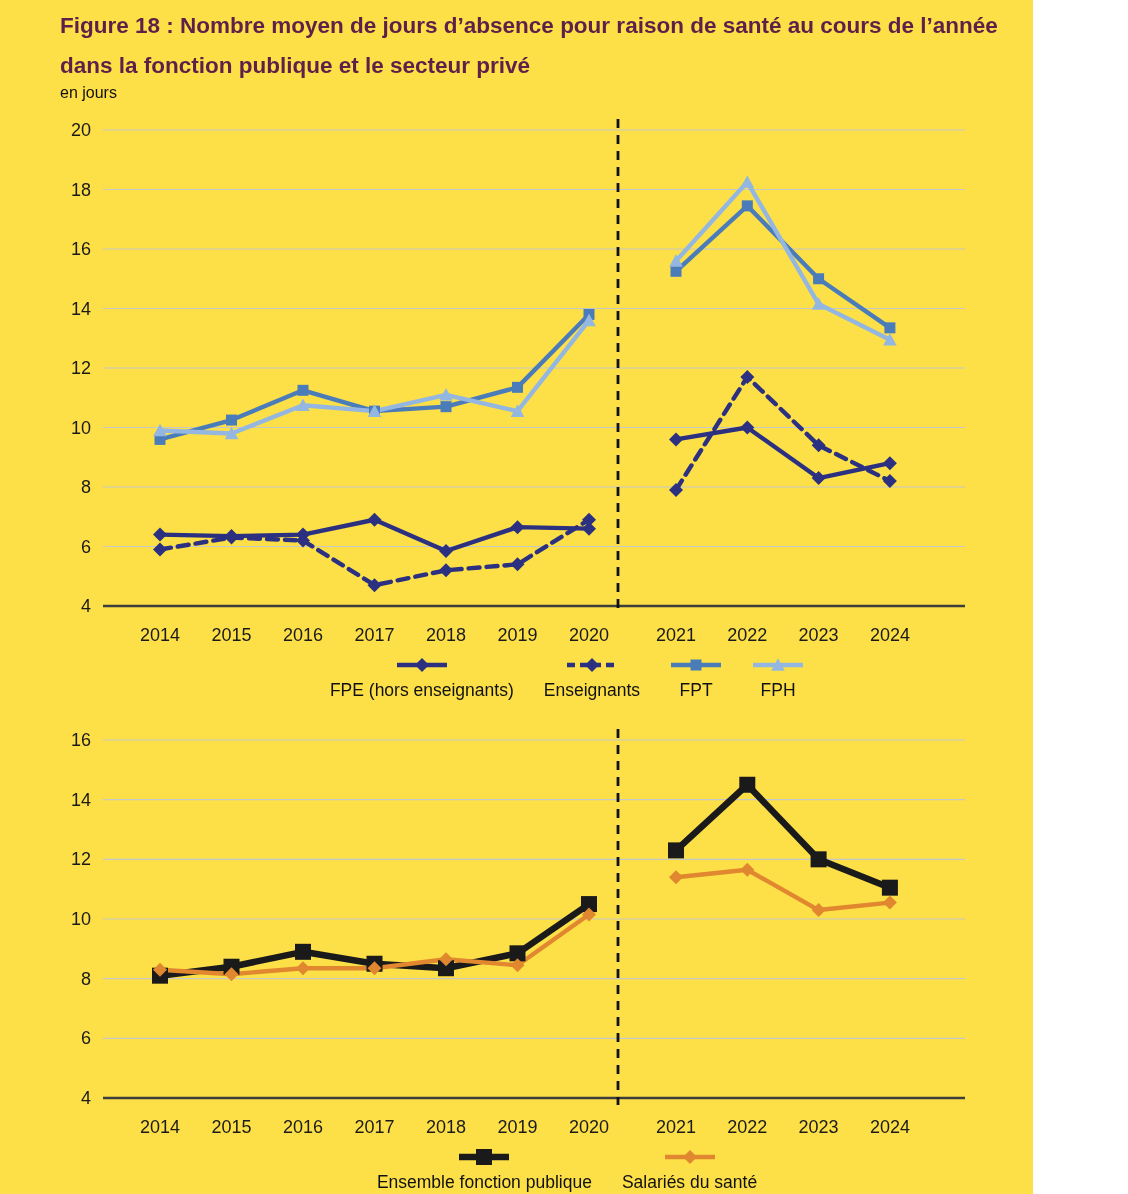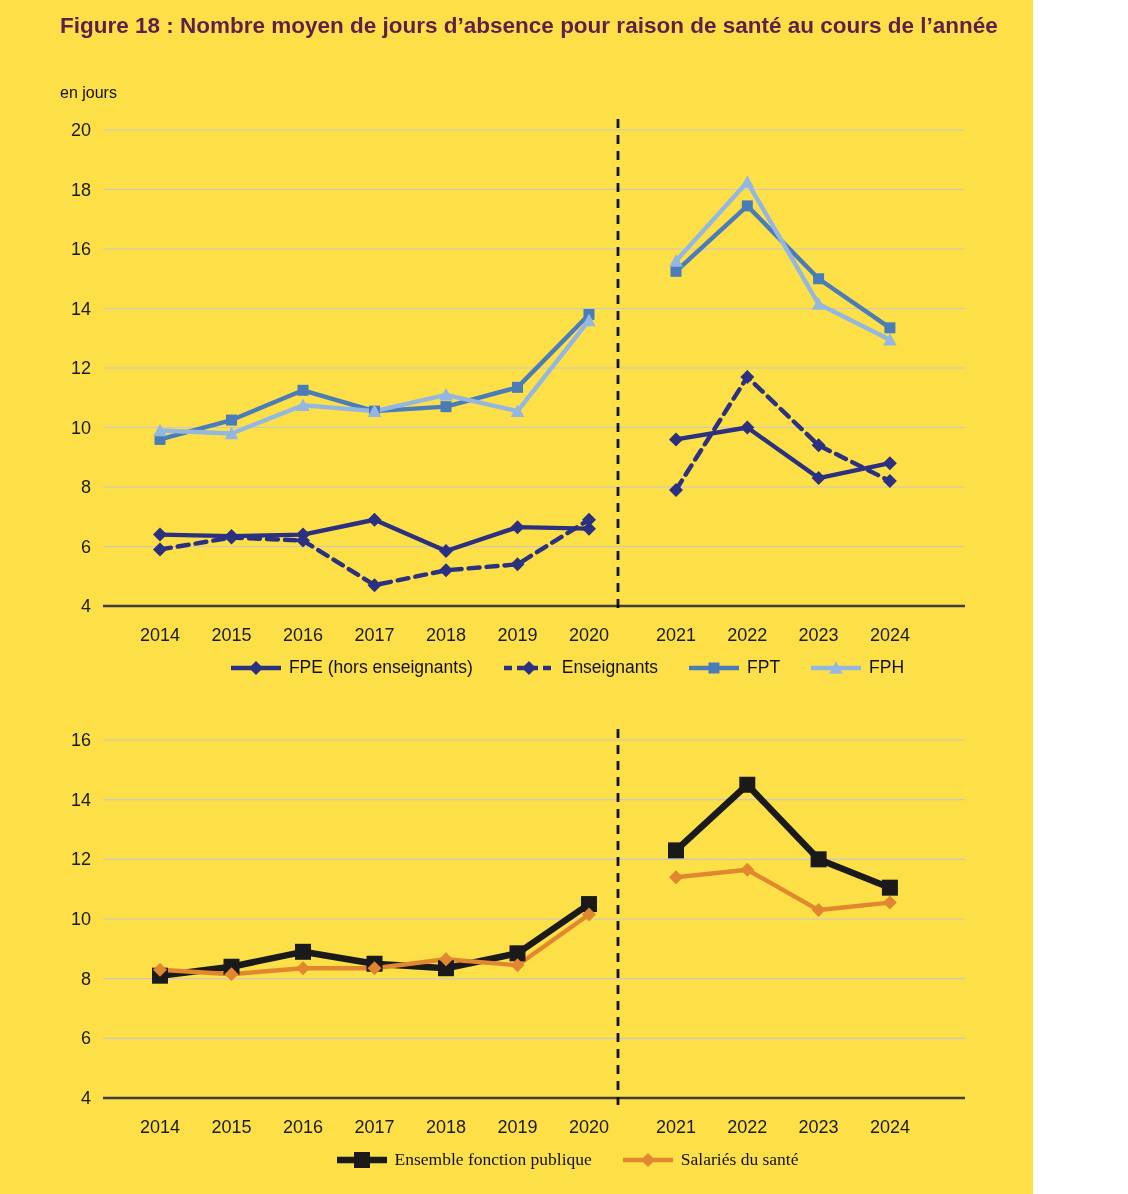"dans la fonction publique et" span { html: none -> <span>dans la fonction publique et le secteur privé</span> }
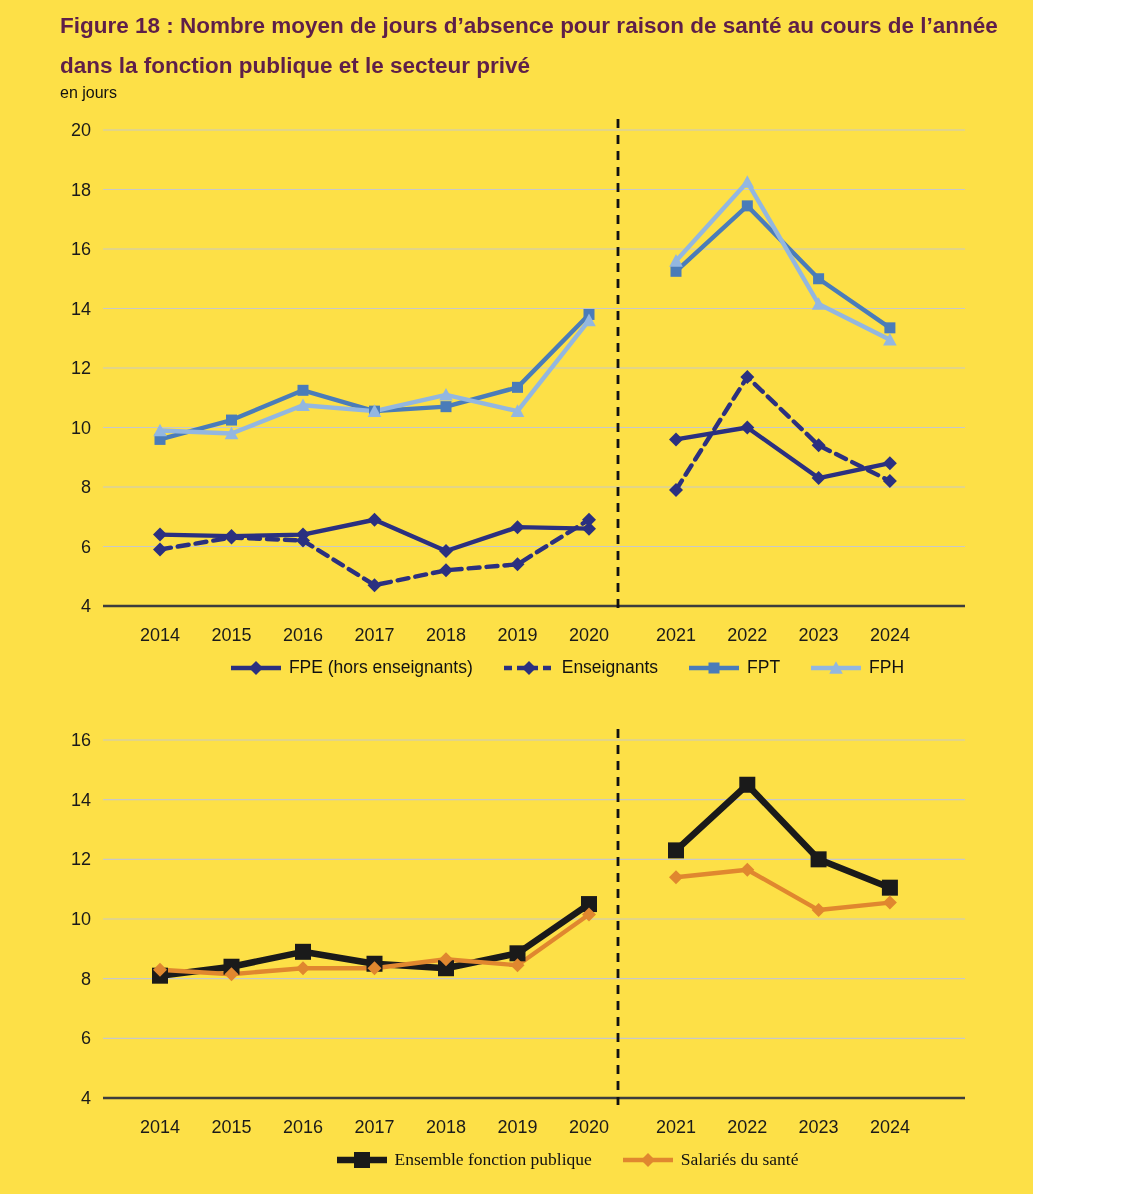"FPE (hors enseignants)" .legend-item { flex-direction: none -> column }
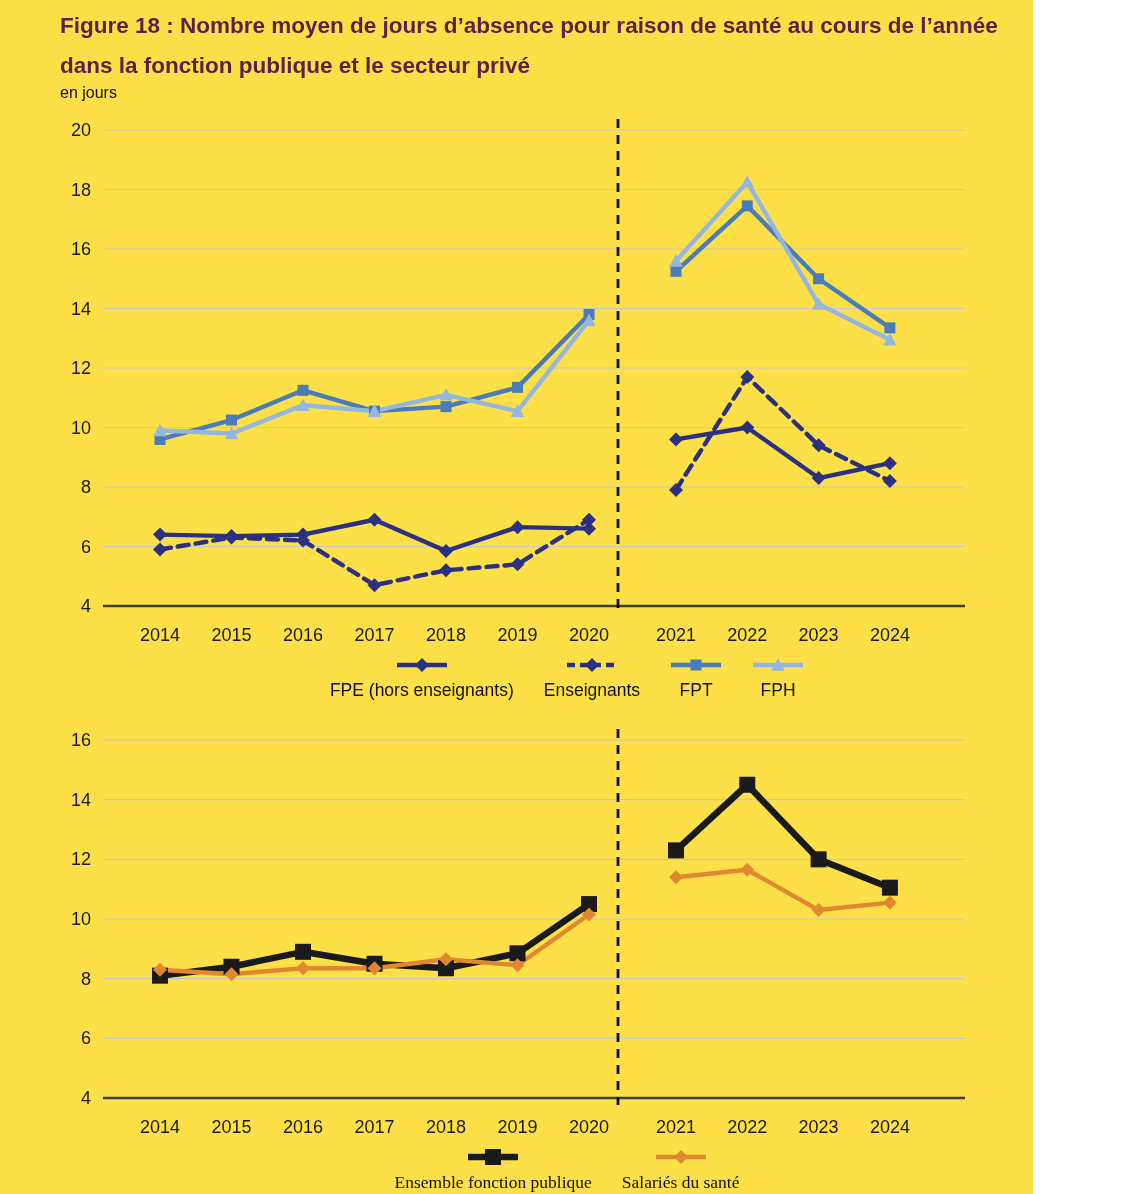"Ensemble fonction publique" .legend-bottom { font-family: Liberation Serif, serif -> none }
